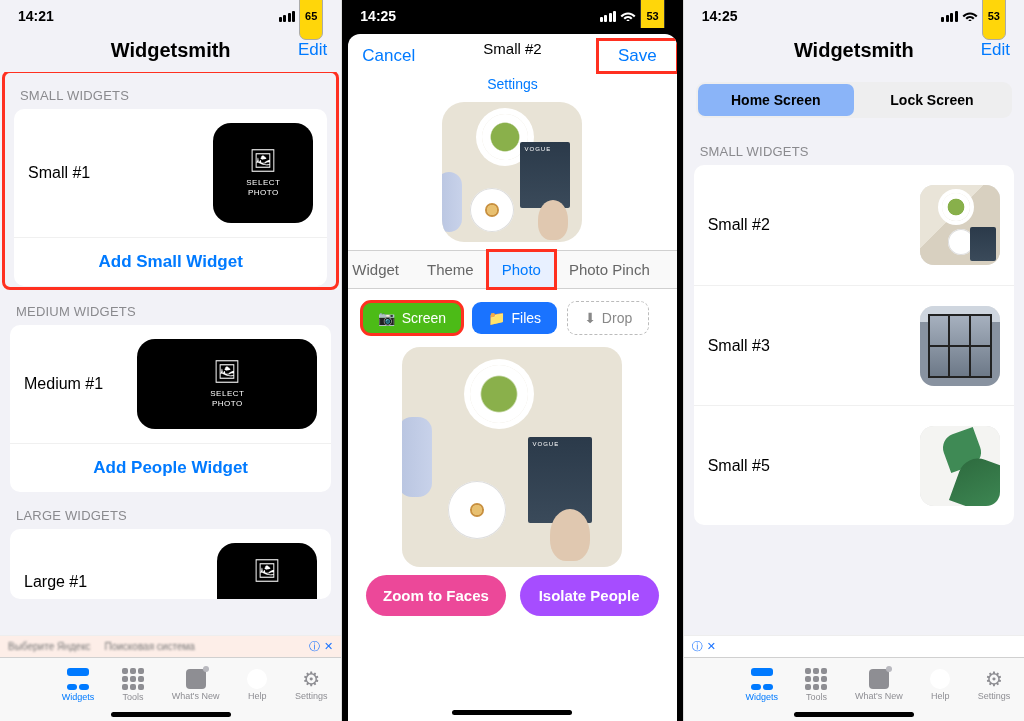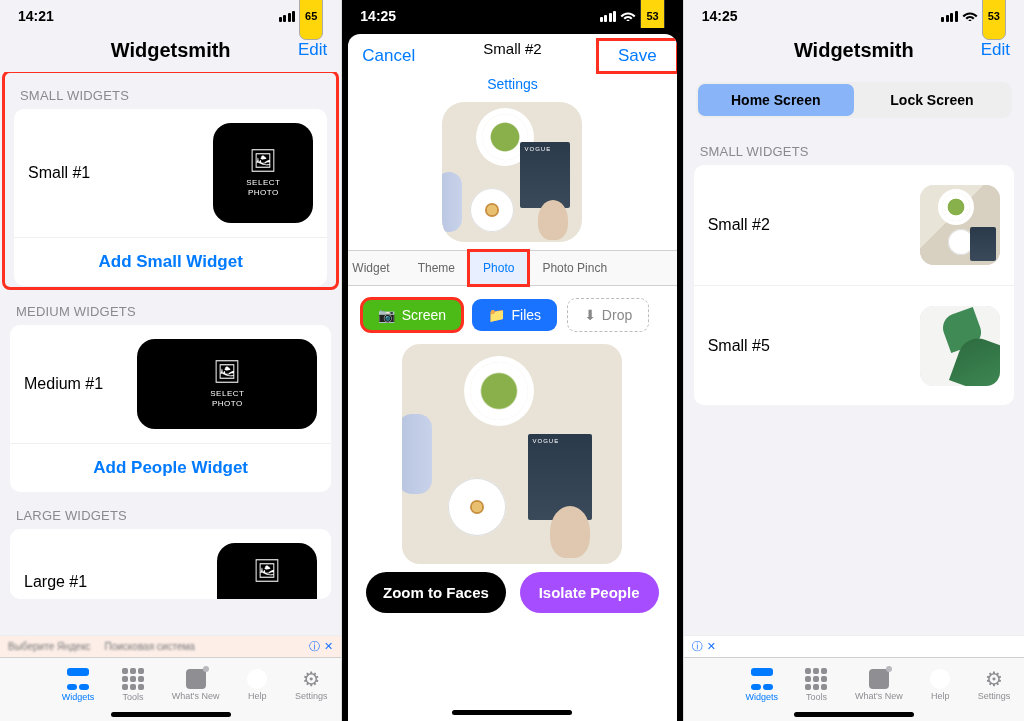"Widget" .tablist .t { font-size: 12px -> 15px }
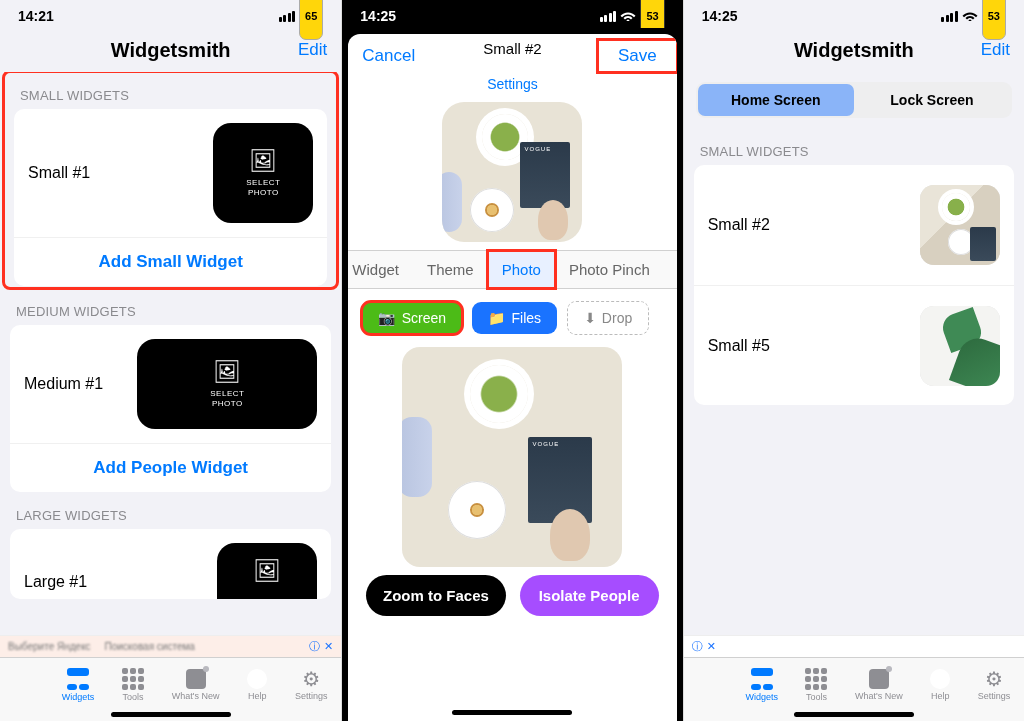"Small #3" div.cell { html: none -> <div> <span>Small #3</span> <div> <div> <div></div> </div> </div> </div> }
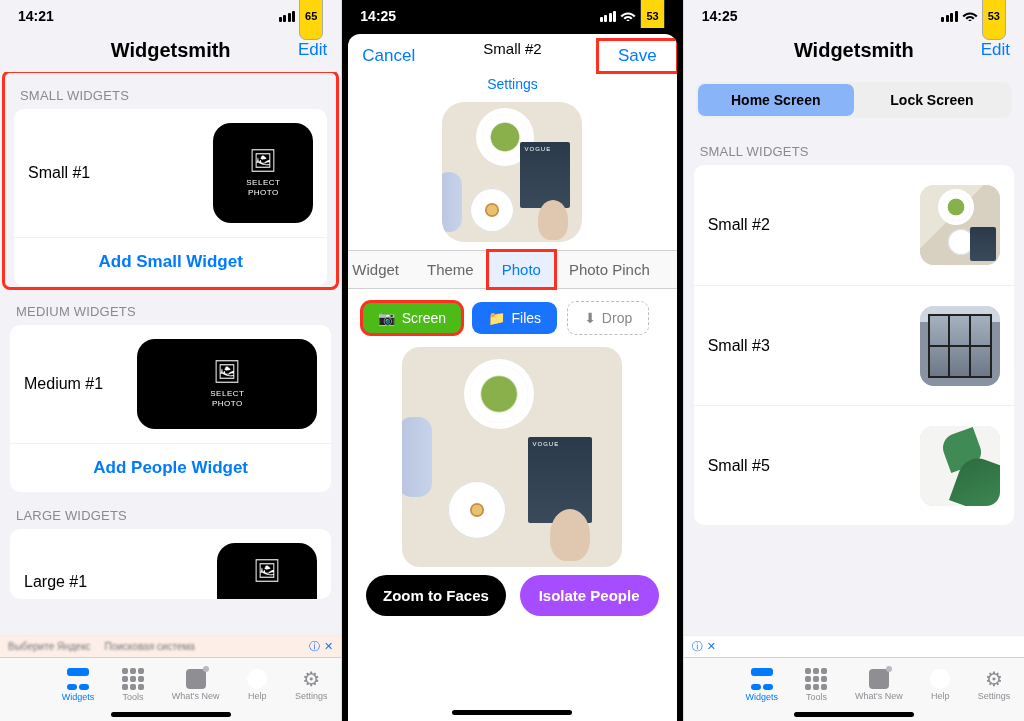"Zoom to Faces" .bigpill.orange { background: #000000 -> #ec4899 }
